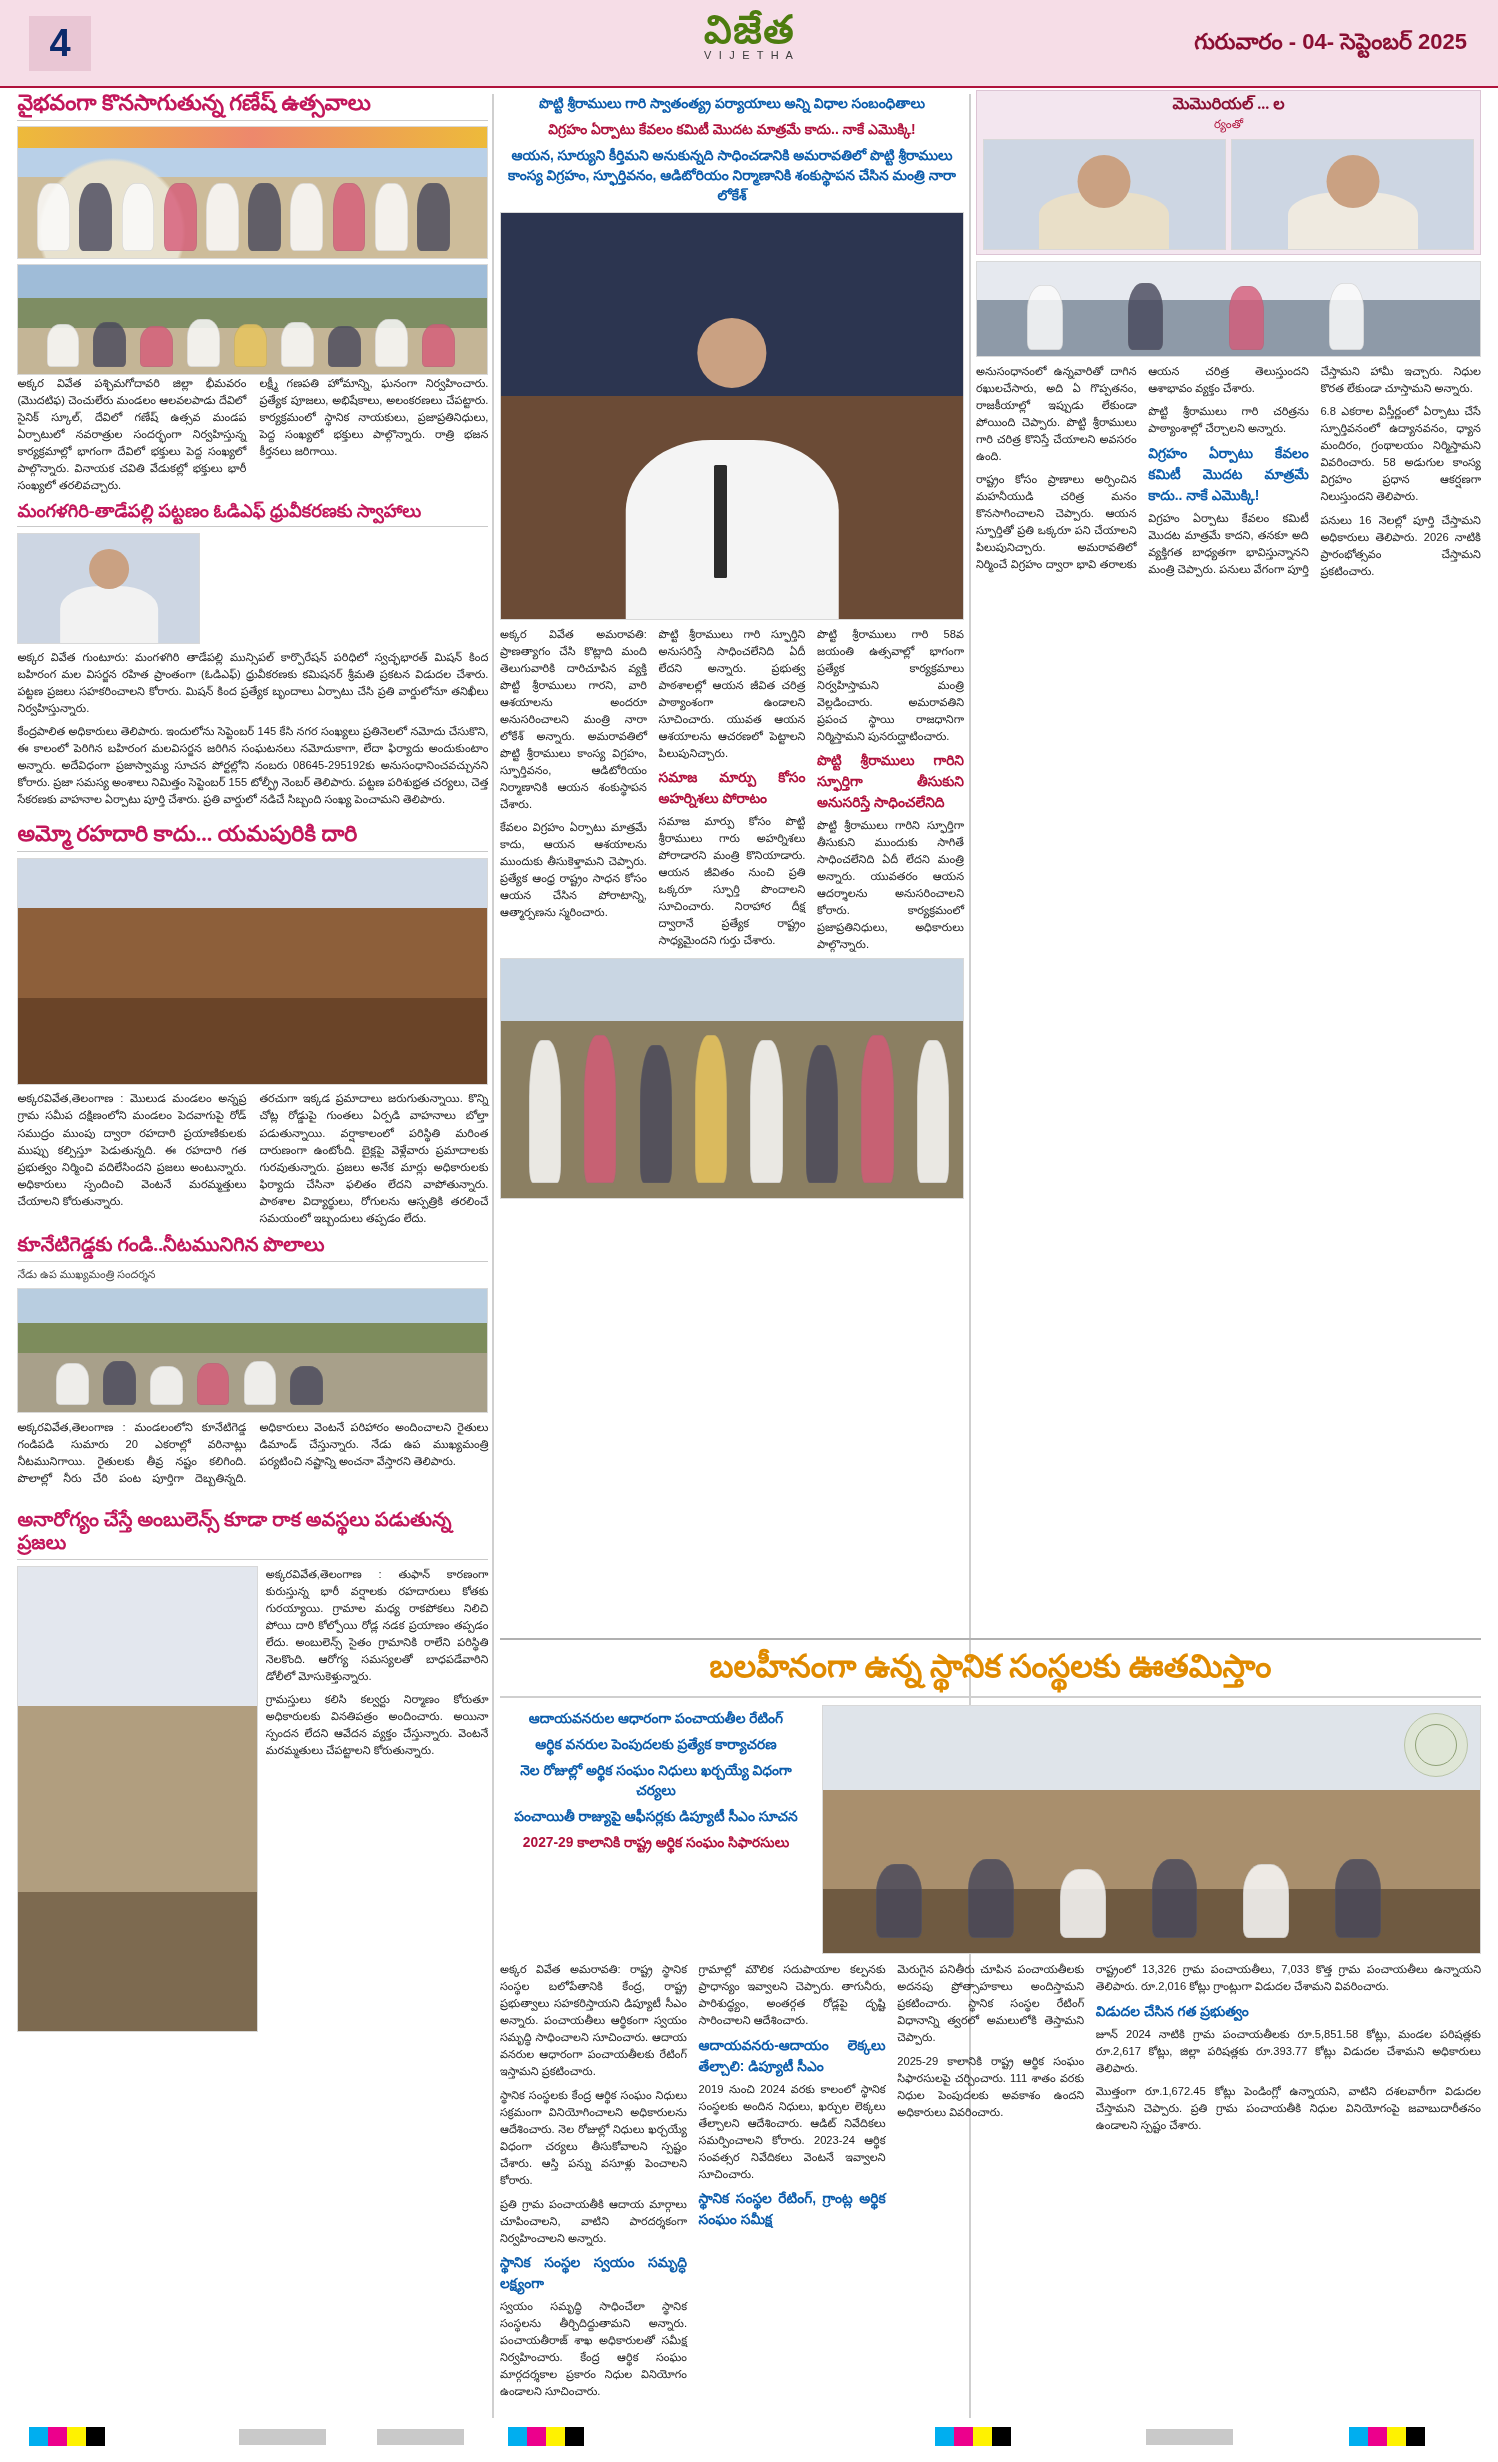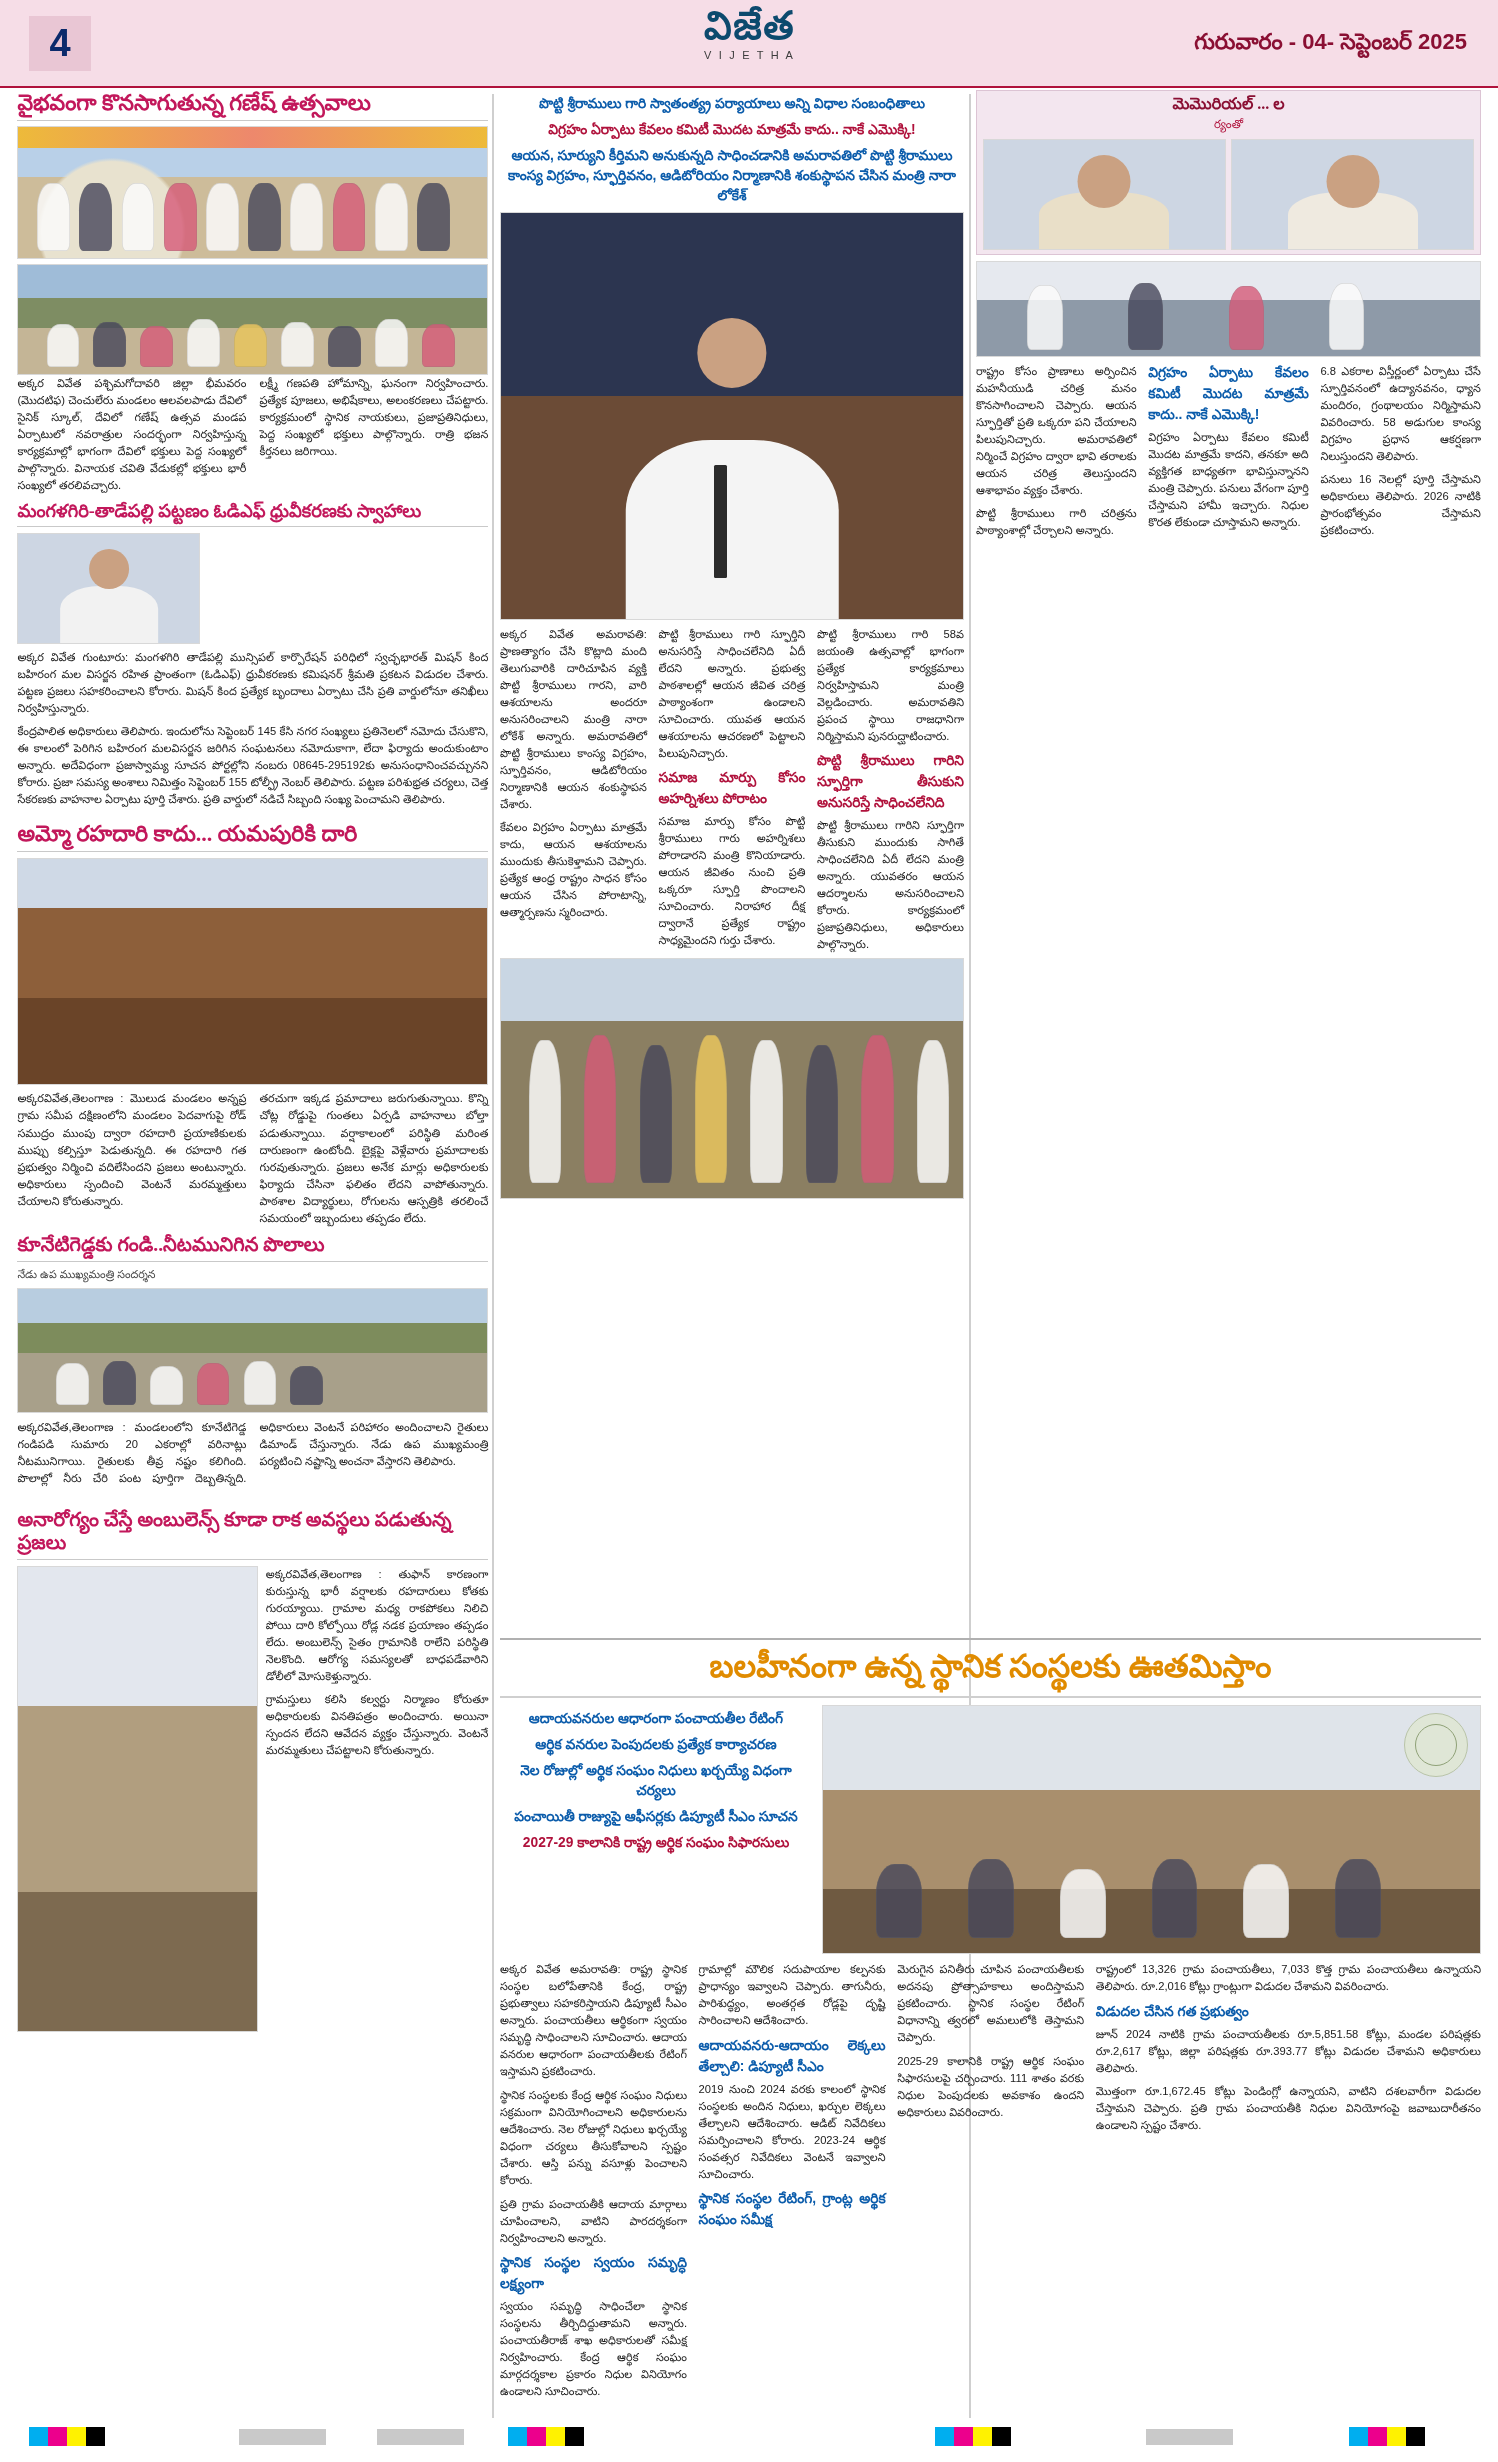"విజేత" .logo .l1 { color: #0c4a6e -> #4d7c0f; font-family: Liberation Mono, monospace -> Liberation Sans, sans-serif }
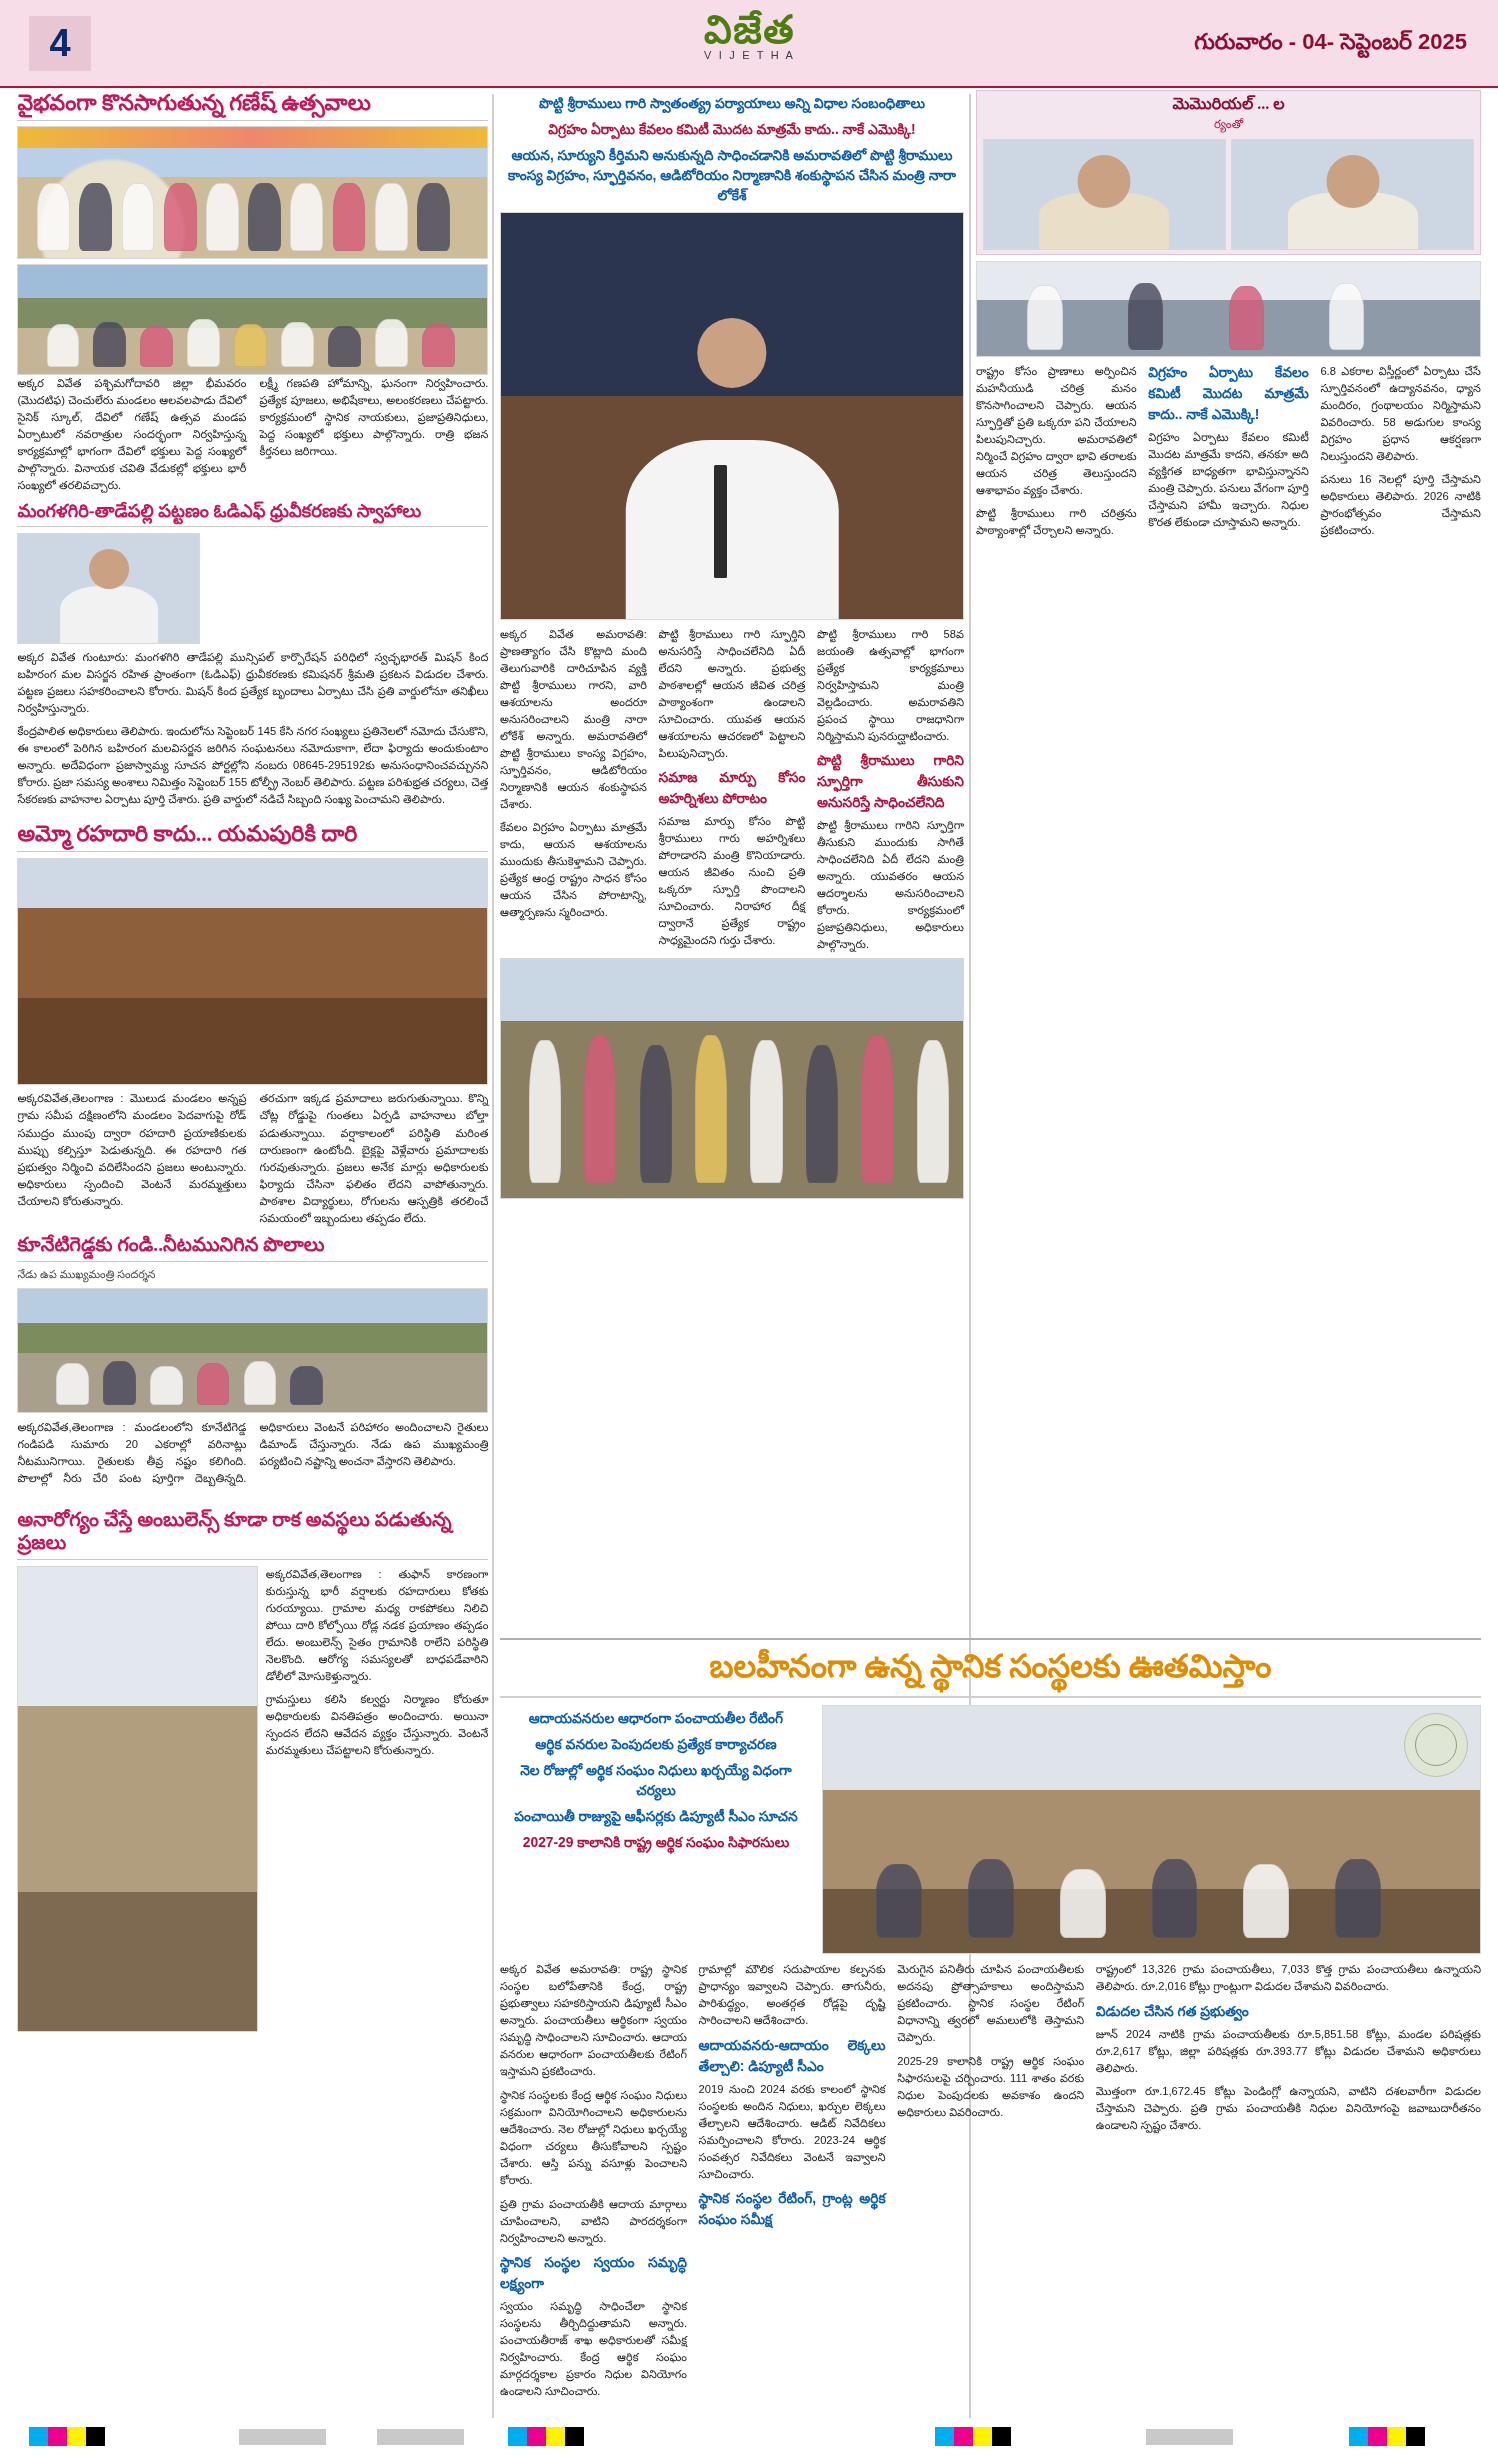"అనుసంధానంలో ఉన్నవారితో దాగిన రఖులచేసారు," p { html: none -> <p>అనుసంధానంలో ఉన్నవారితో దాగిన రఖులచేసారు, అది ఏ గొప్పతనం, రాజకీయాల్లో ఇప్పుడు లేకుండా పోయింది చెప్పారు. పొట్టి శ్రీరాములు గారి చరిత్ర కొనిస్తే చేయాలని అవసరం ఉంది.</p> }
